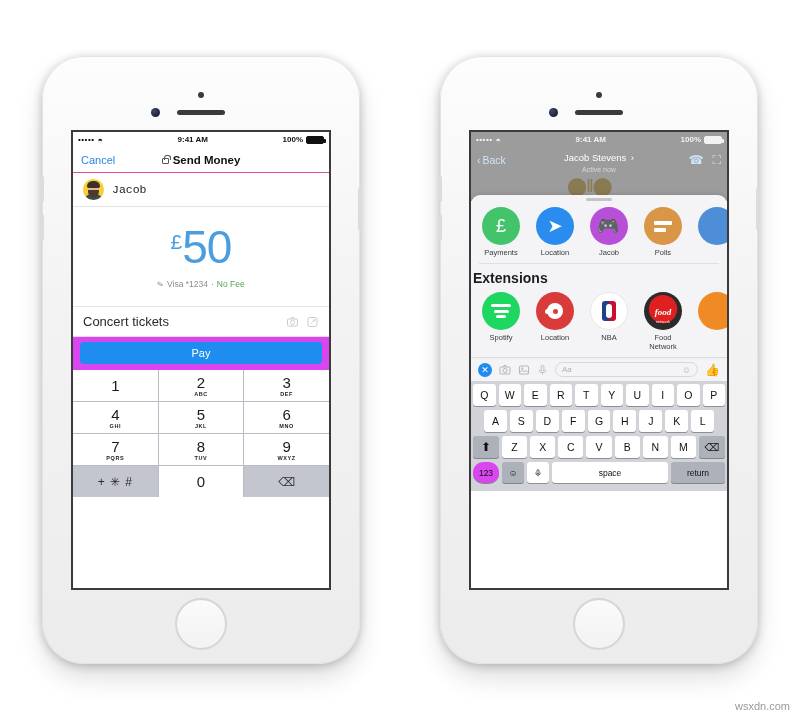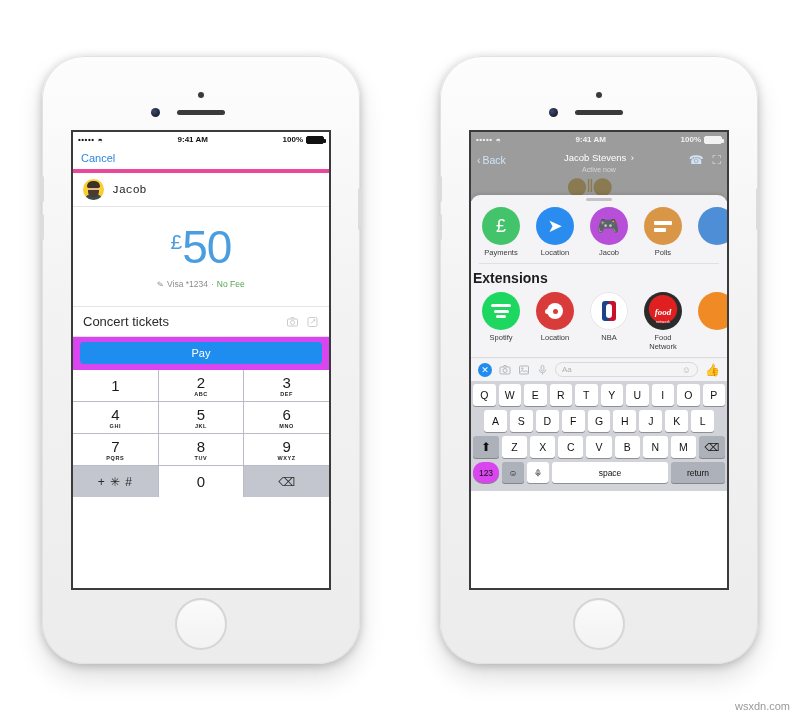"Cancel" .navbar { border-bottom: 4px solid #ec4899 -> 1px solid #ec4899 }
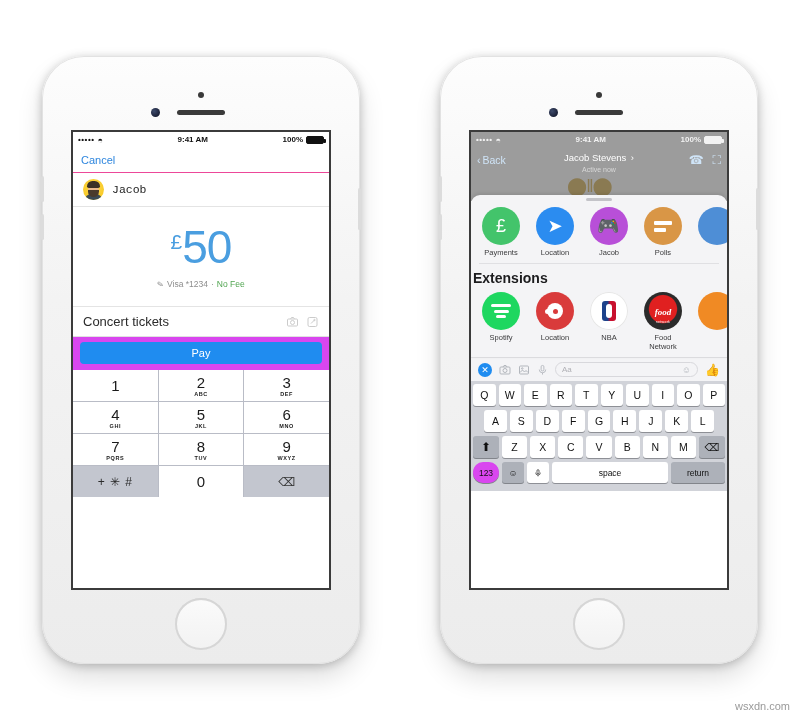"Send Money" div.nav-title { html: none -> <div> <span></span> <span>Send Money</span> </div> }
